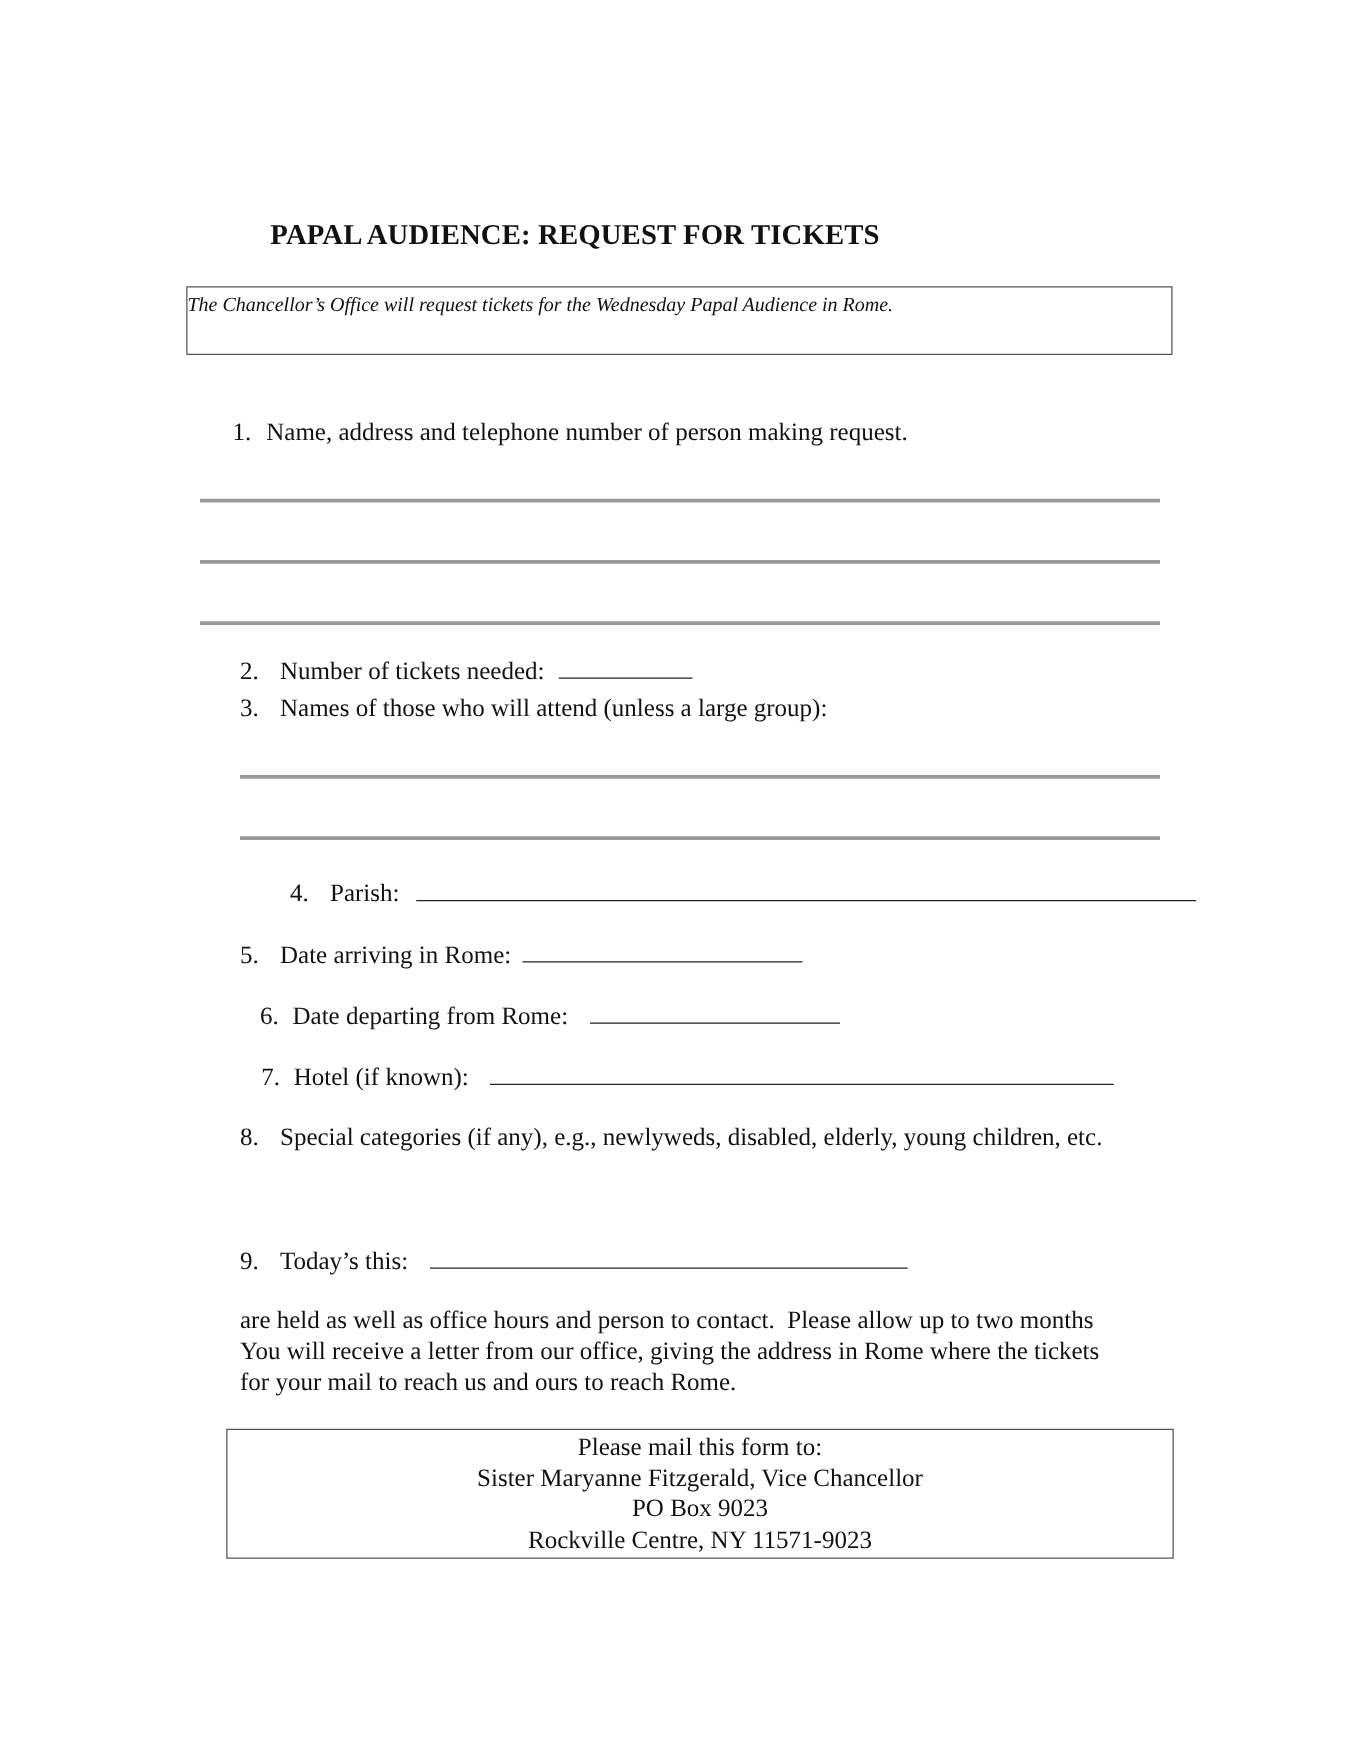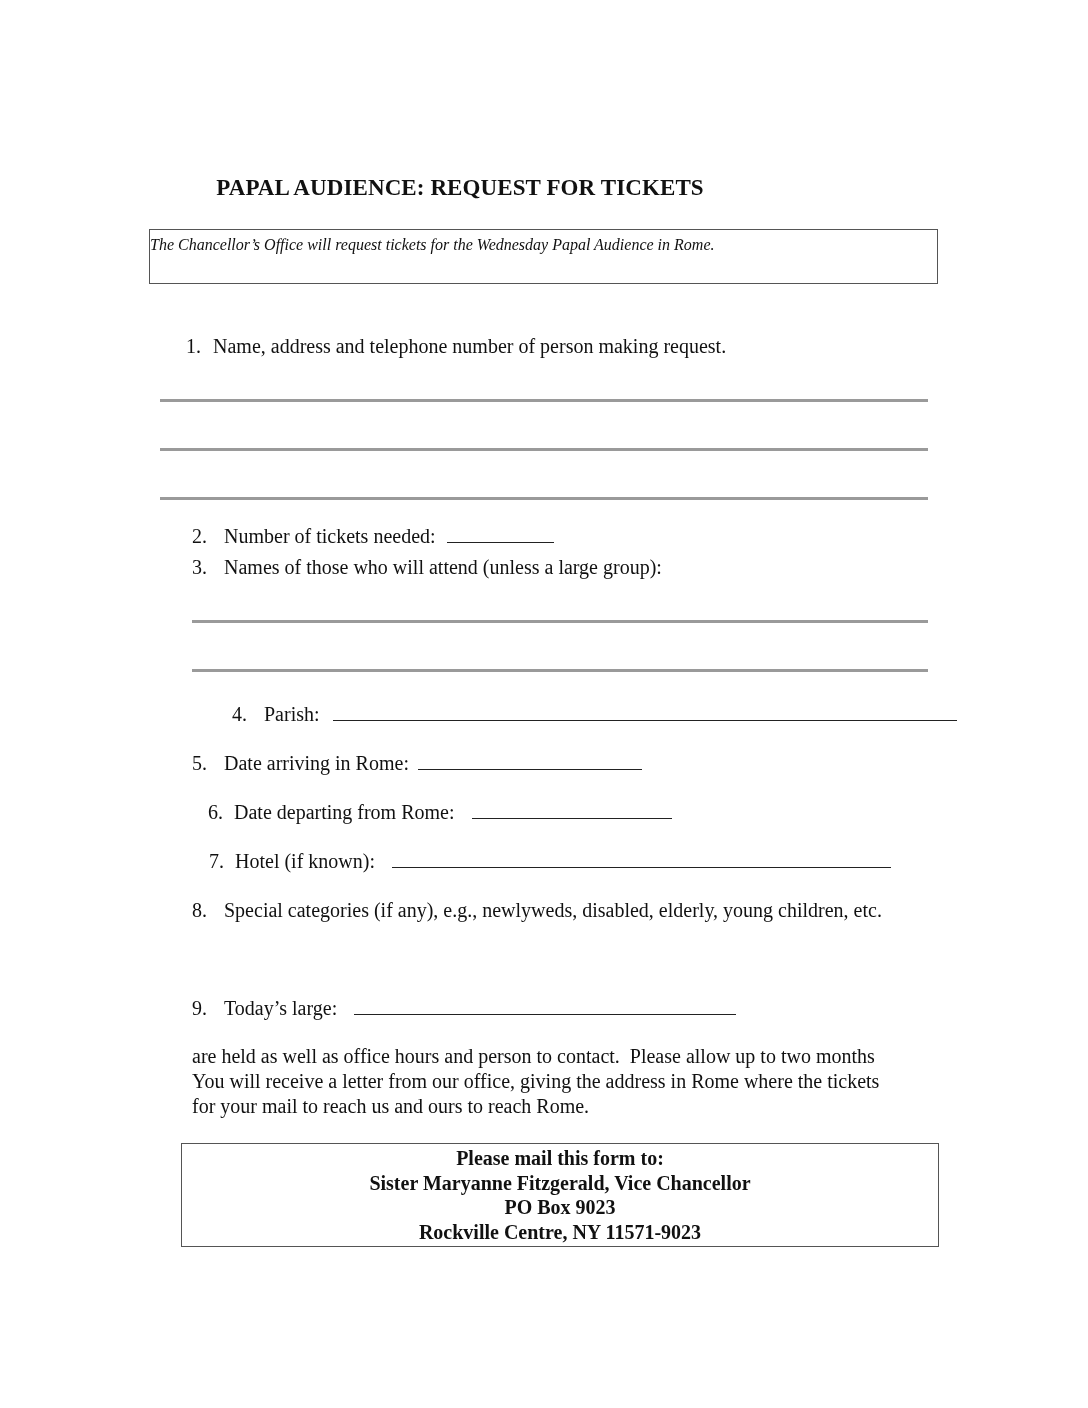"Today’s large:" span { text: large -> this }
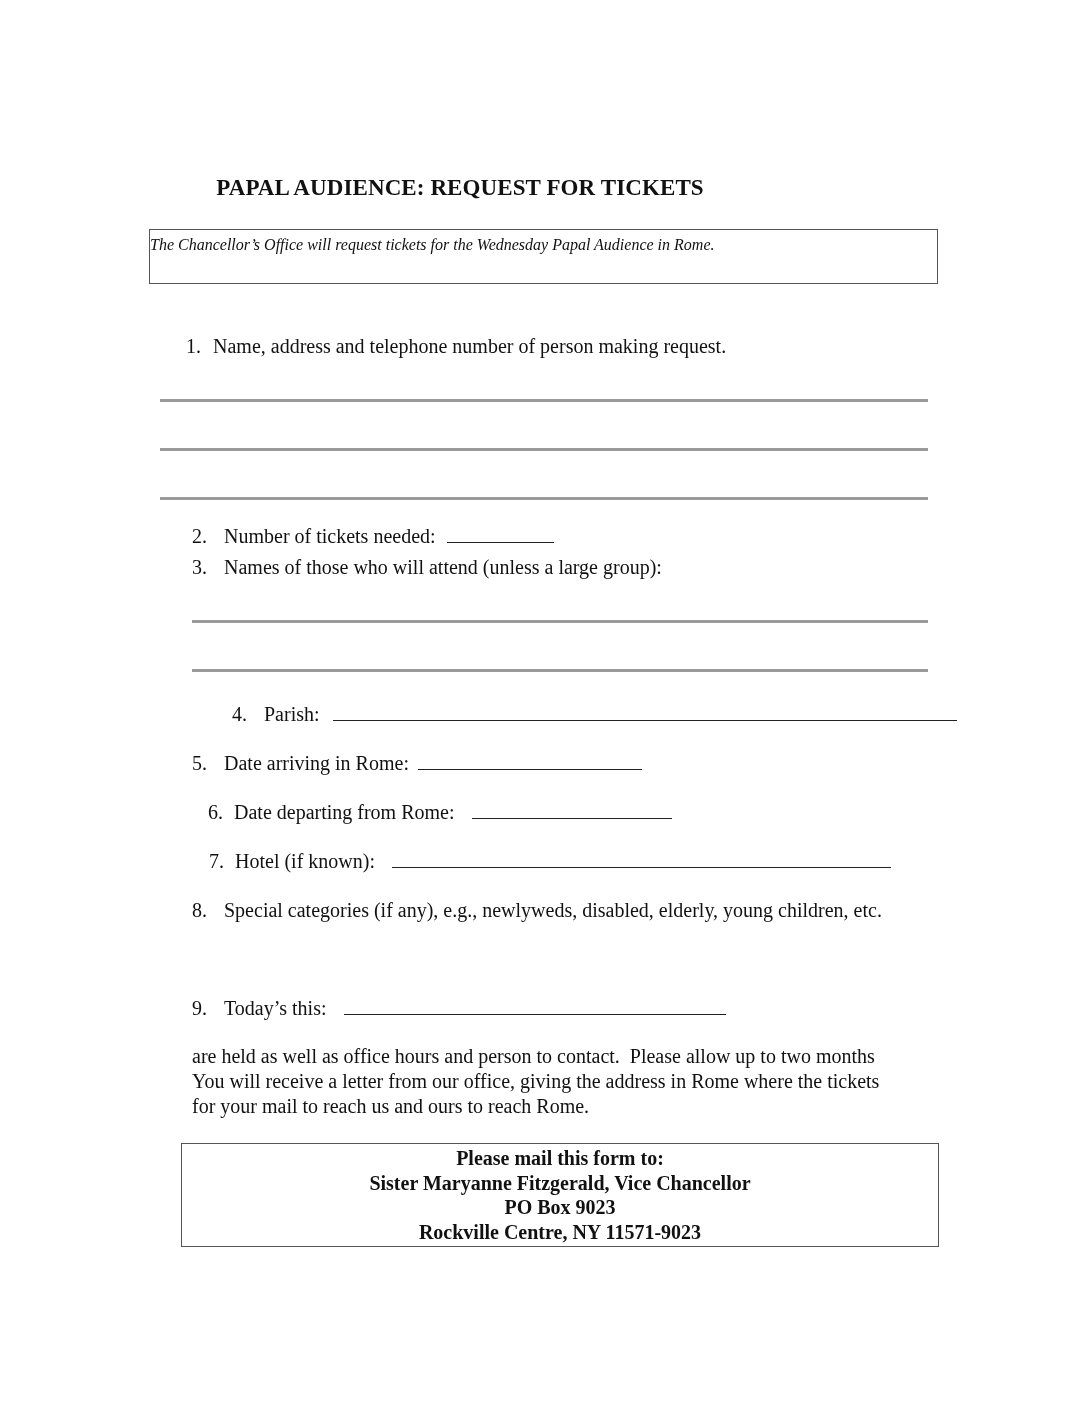"Please mail this form to:" .mail-box { font-weight: bold -> none }
